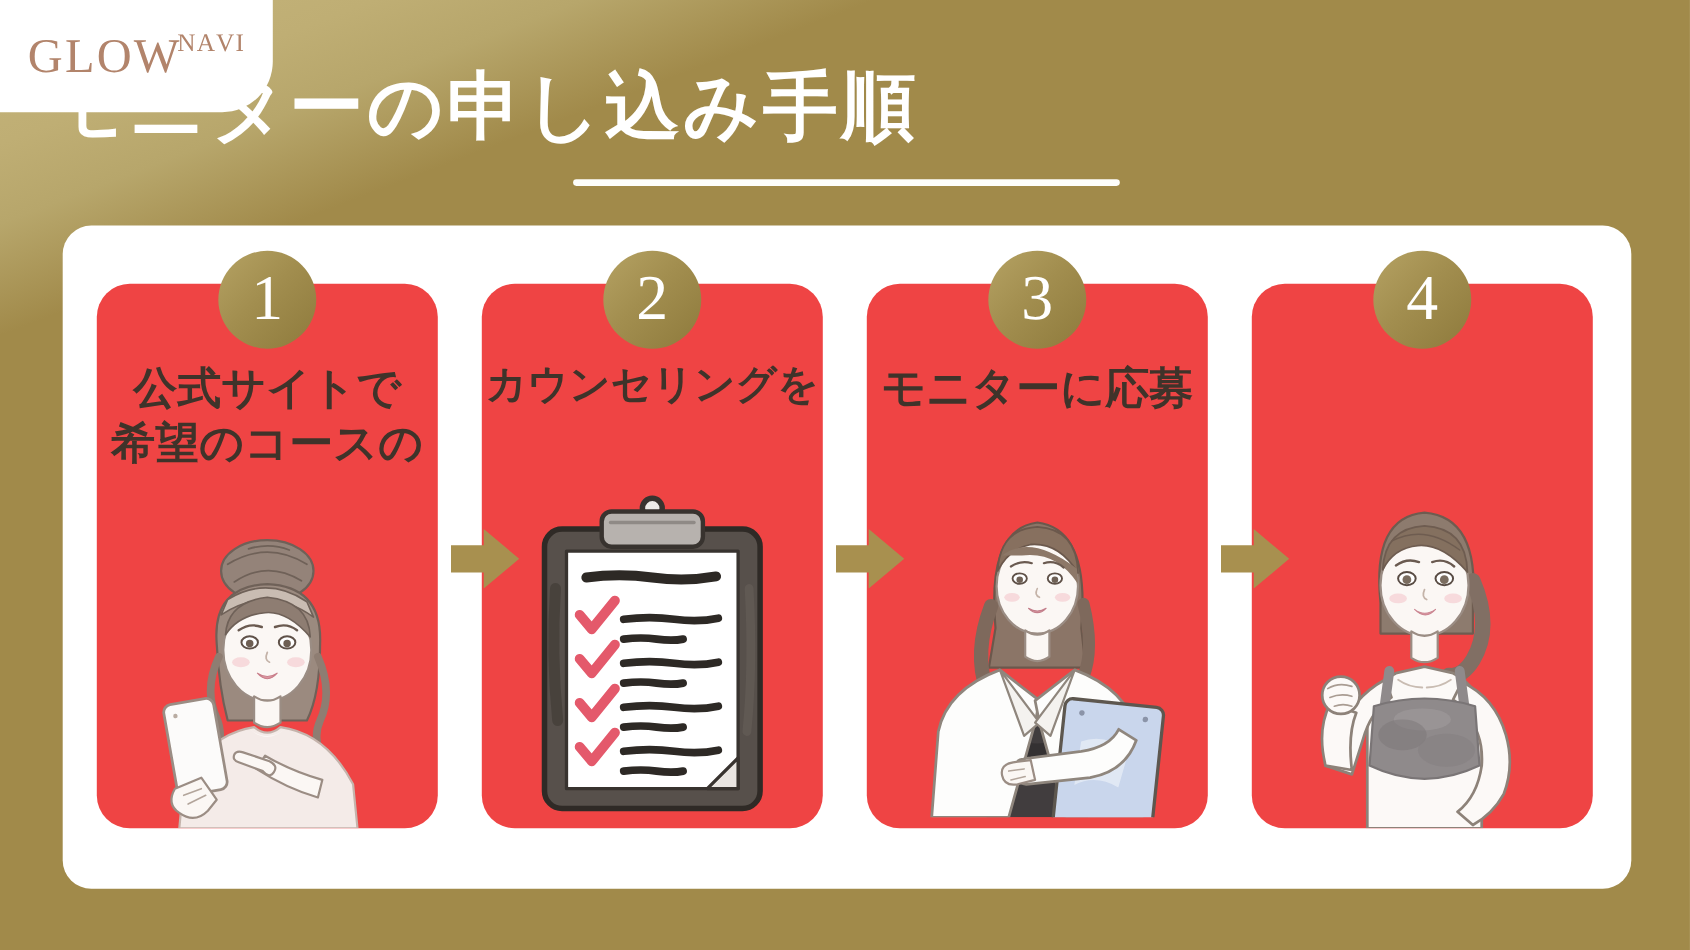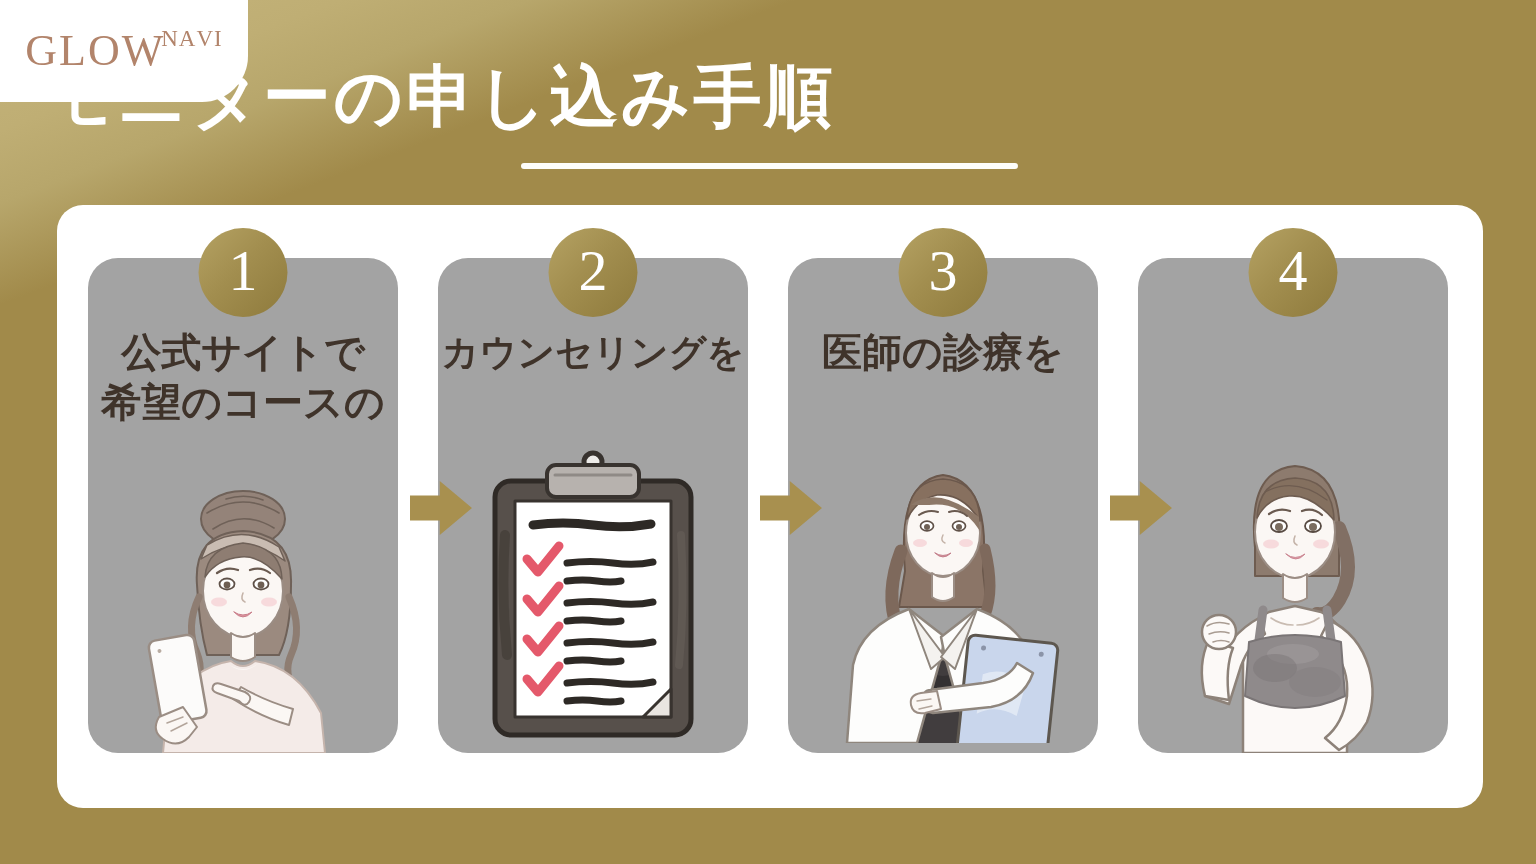"公式サイトで" .card-body { background: #a3a3a3 -> #ef4444 }
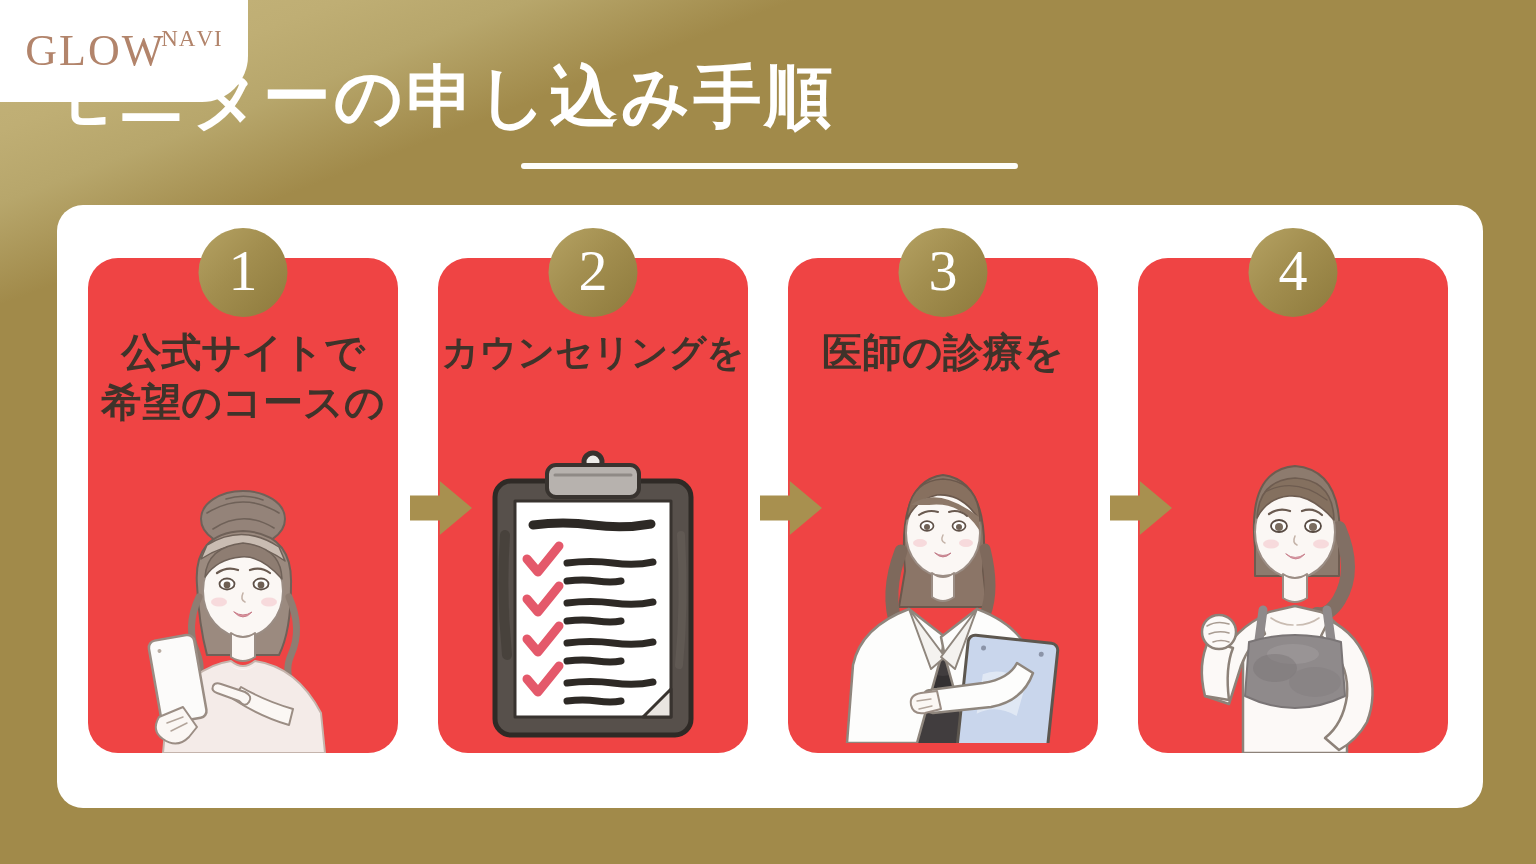"カウンセリングを" .card-2 .step-title { font-family: none -> Liberation Mono, monospace }
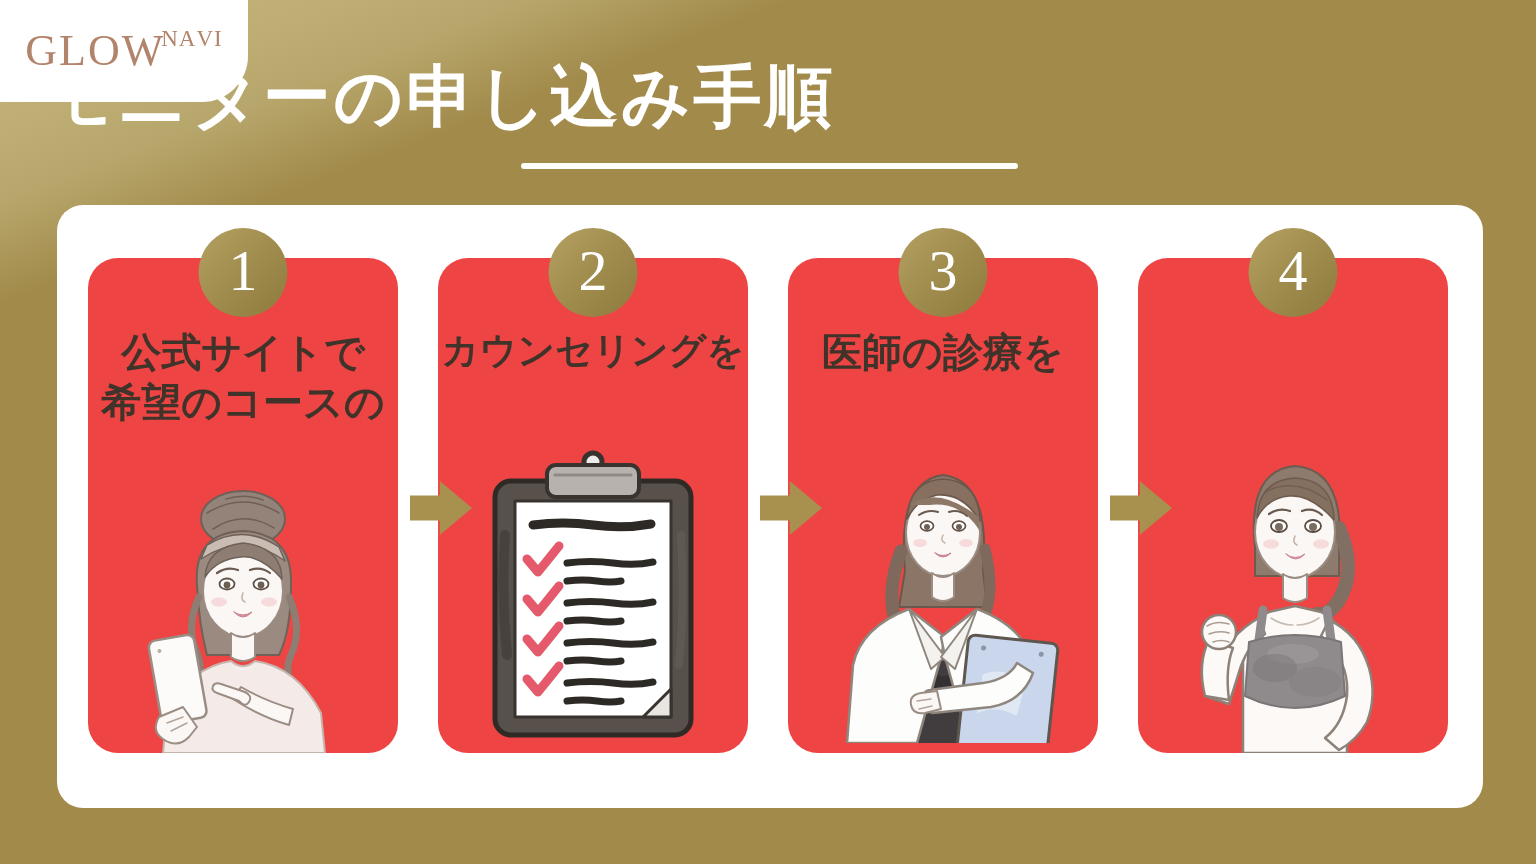"医師の診療を" div { text: 医師の診療を -> モニターに応募 }
